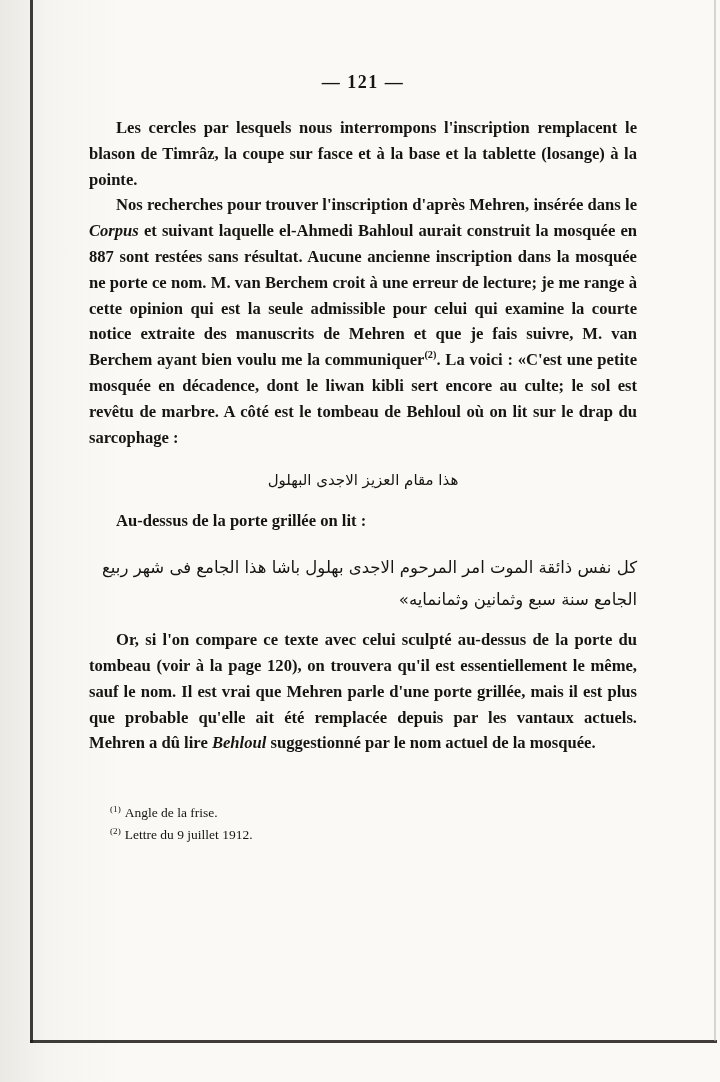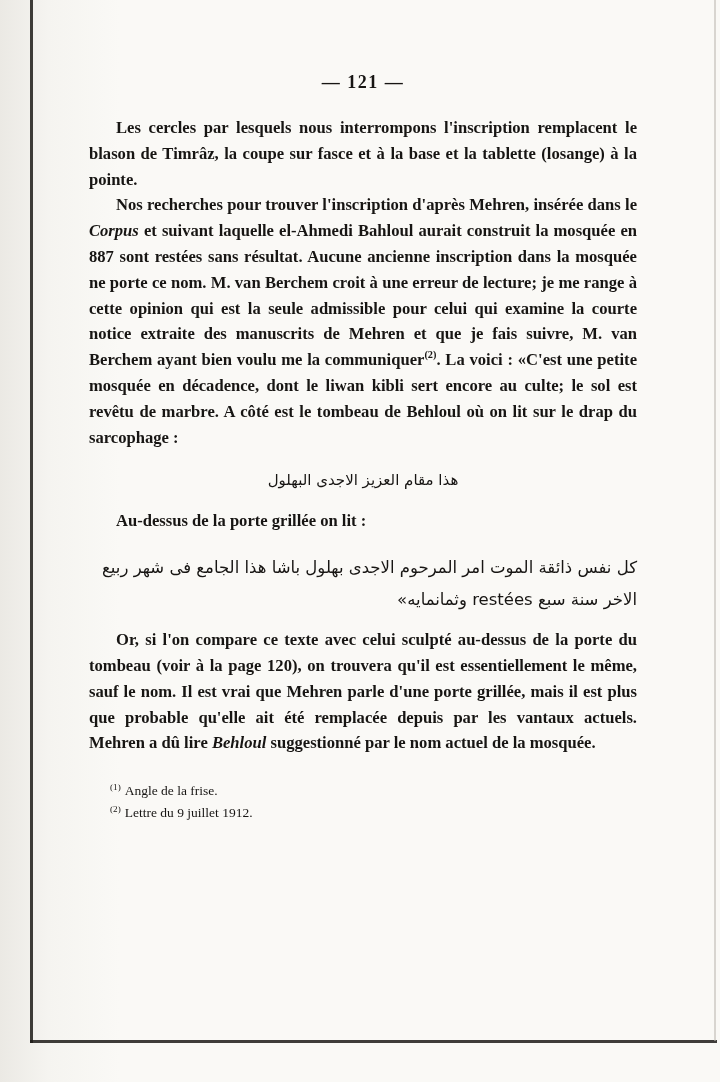"الاخر سنة سبع restées وثمانمايه»" div { text: الاخر سنة سبع restées -> الجامع سنة سبع وثمانين }
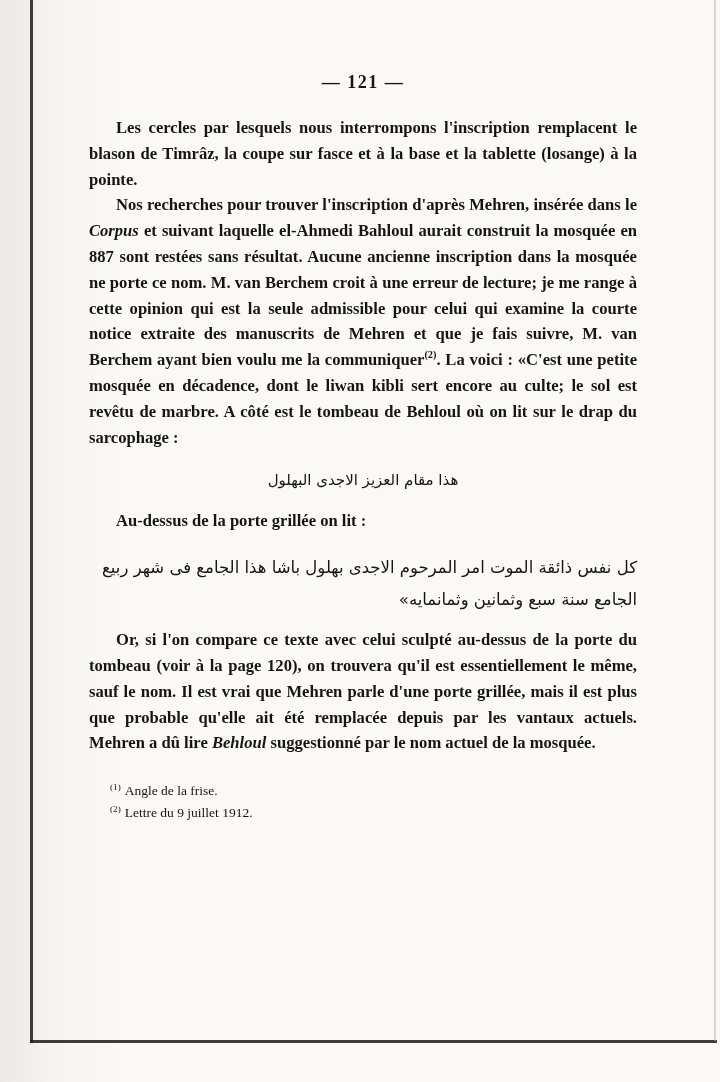"(1) Angle de la frise." .footnotes { margin-top: 24px -> 46px }
